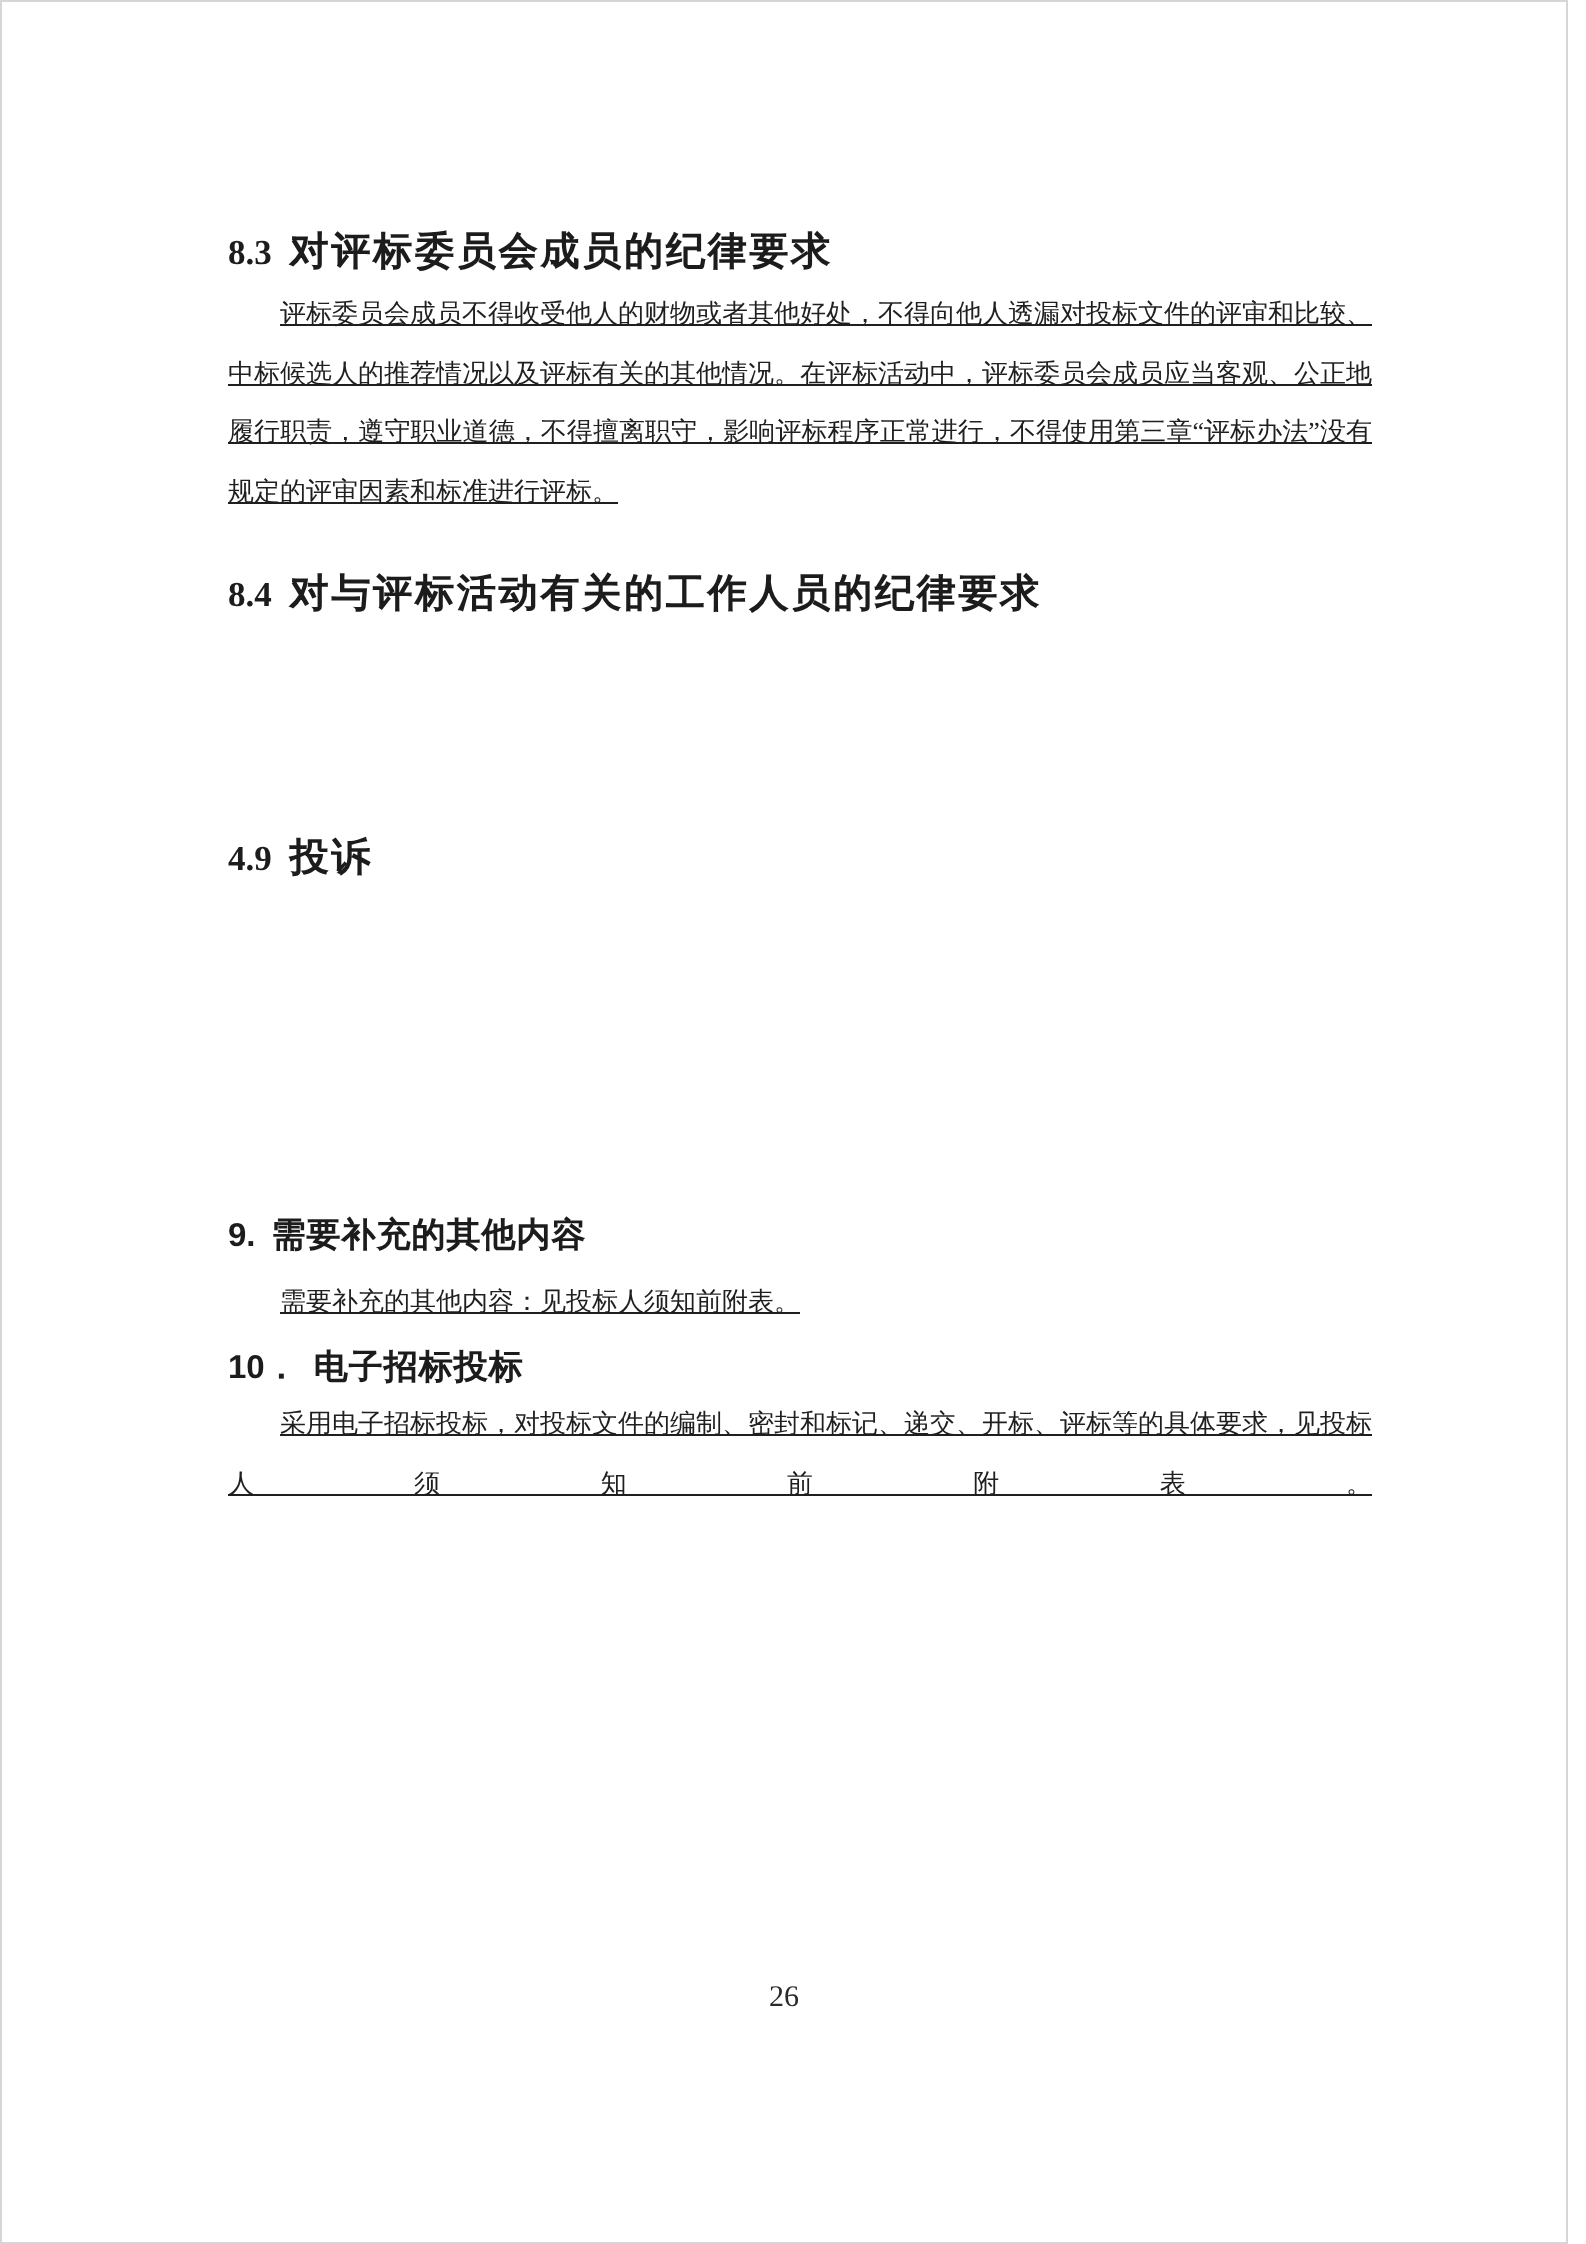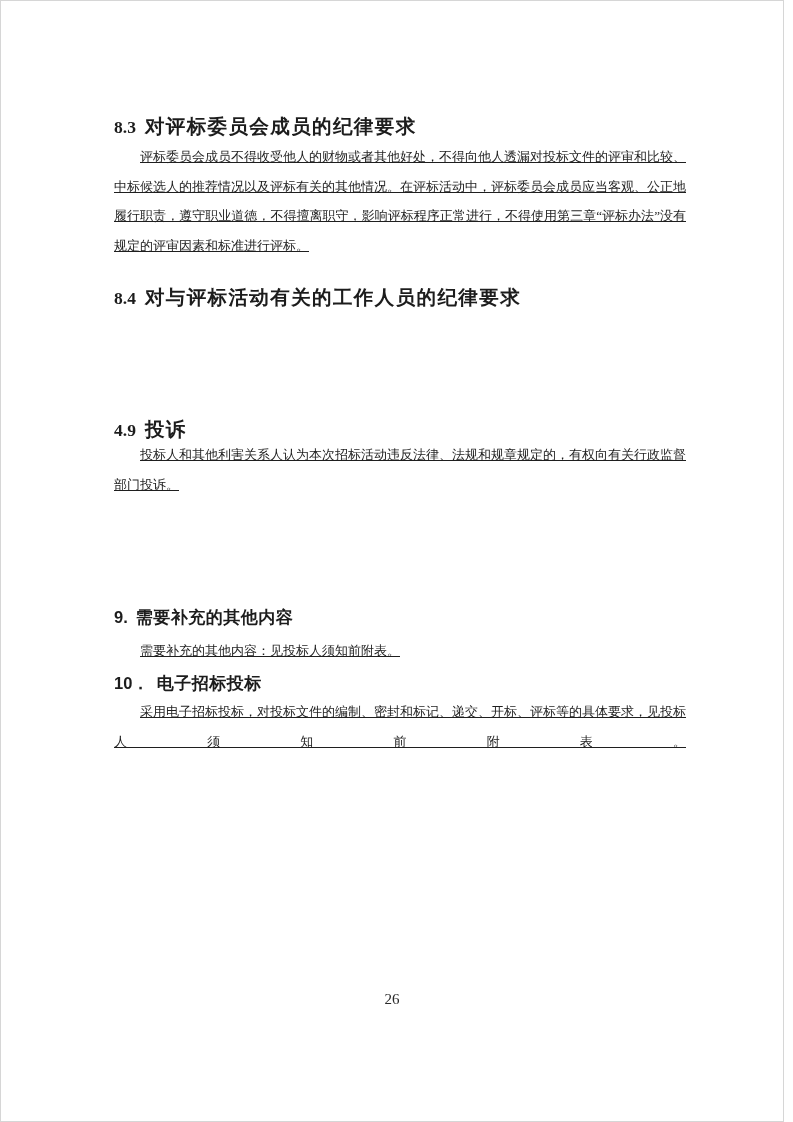"投标人和其他利害关系人认为本次招标活动违反法律、法规和规章规定的，有权向有关行政" p.body-para { html: <p>投标人和其他利害关系人认为本次招标活动违反法律、法规和规章规定的，有权向有关行政监督部门投诉。</p> -> none }
